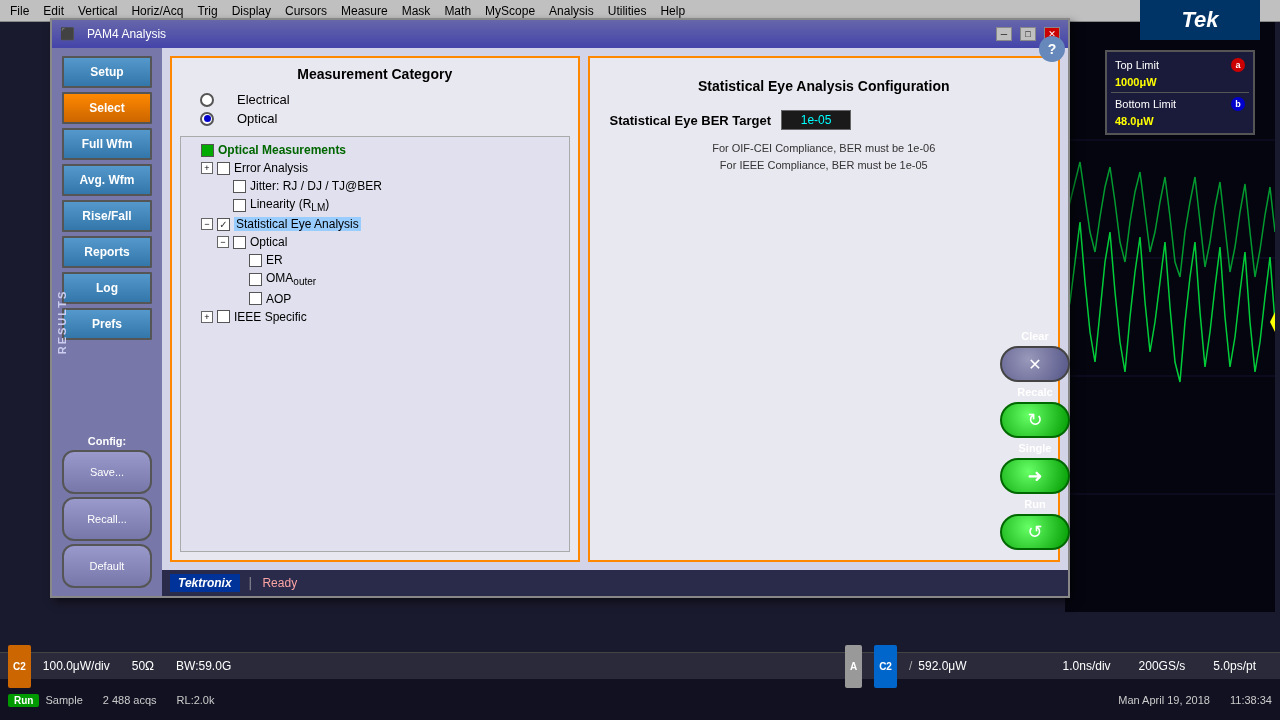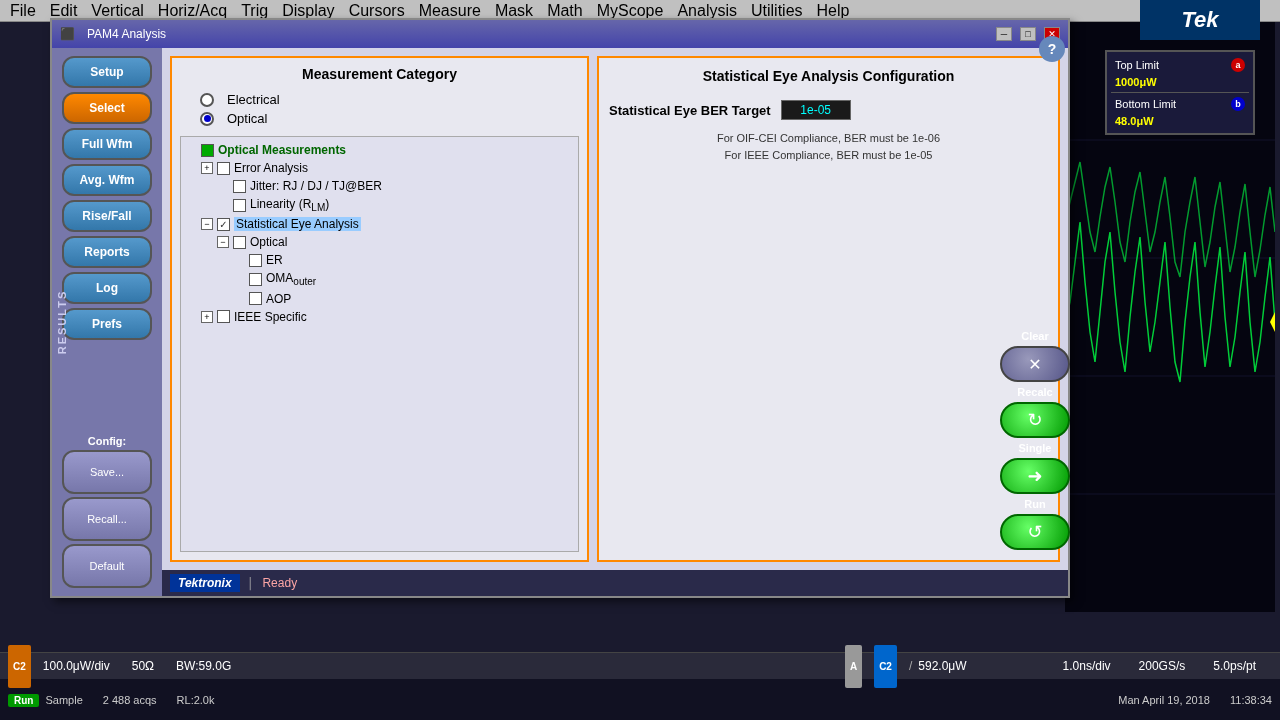"File" .menu-item { font-size: 16px -> 12px }
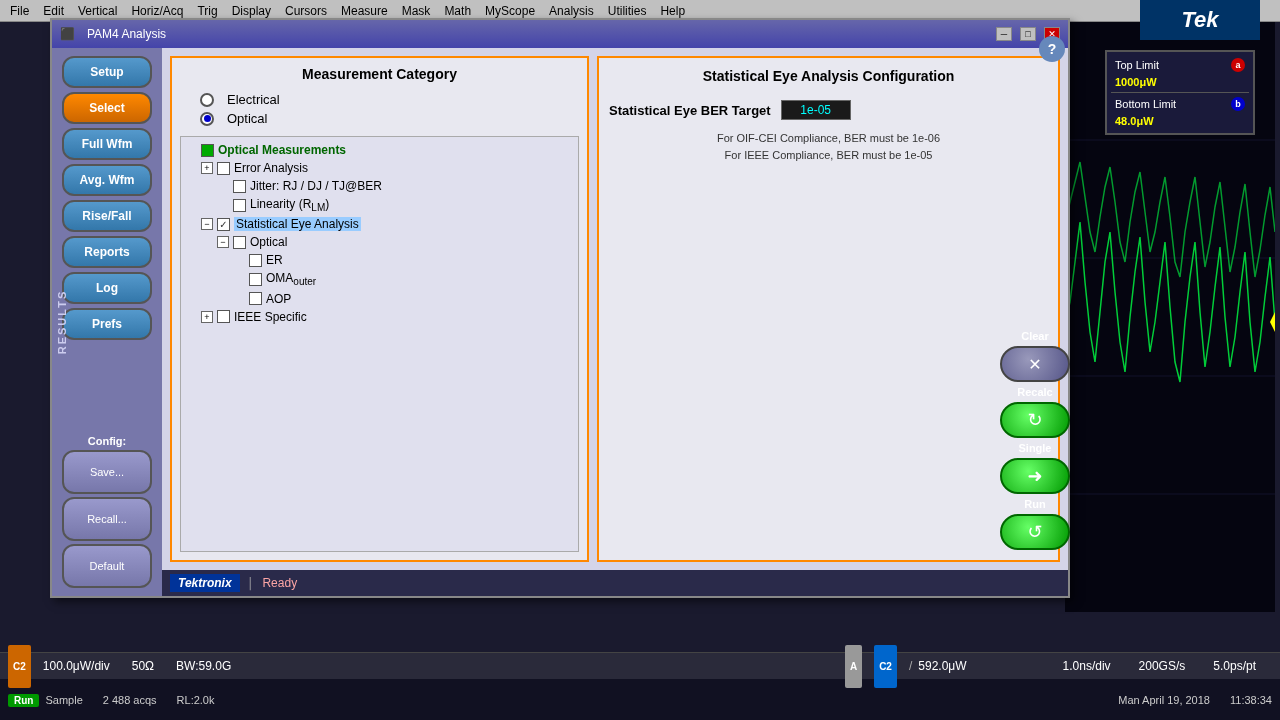"Setup" .sidebar-btn { border-radius: 12px -> 1px }
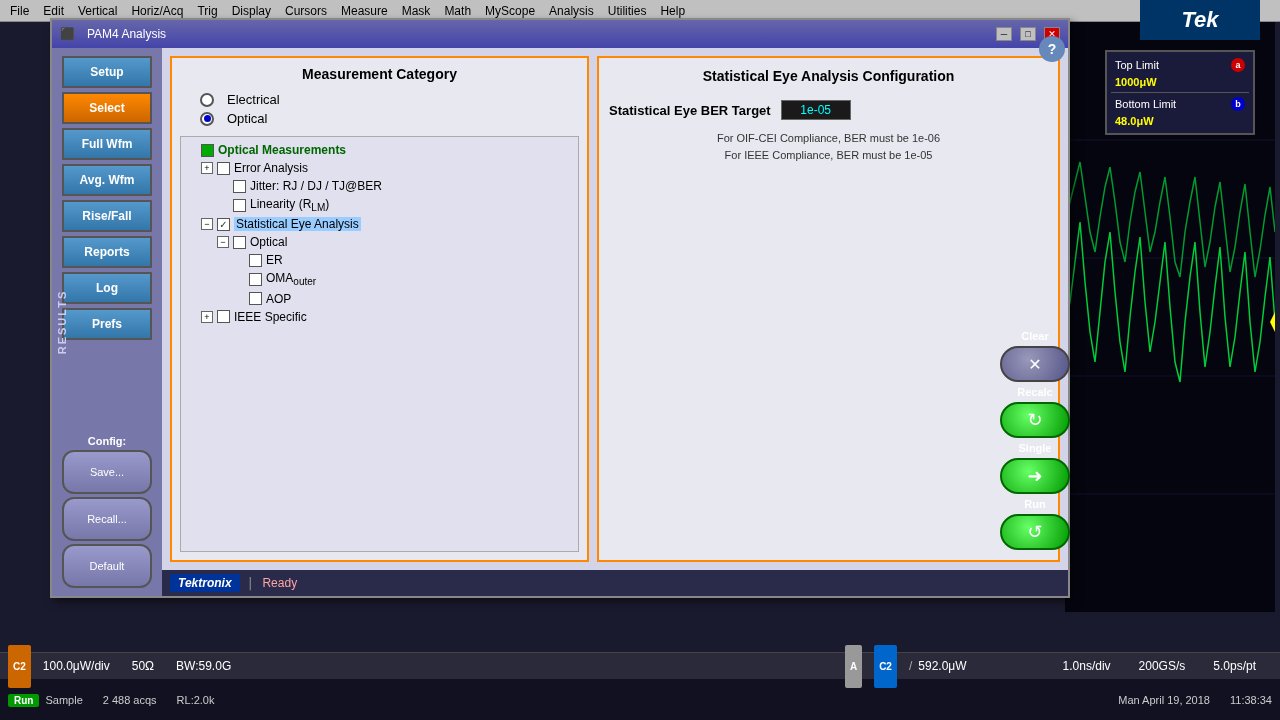"Statistical Eye Analysis Configuration" .stats-panel { padding: 10px -> 20px }
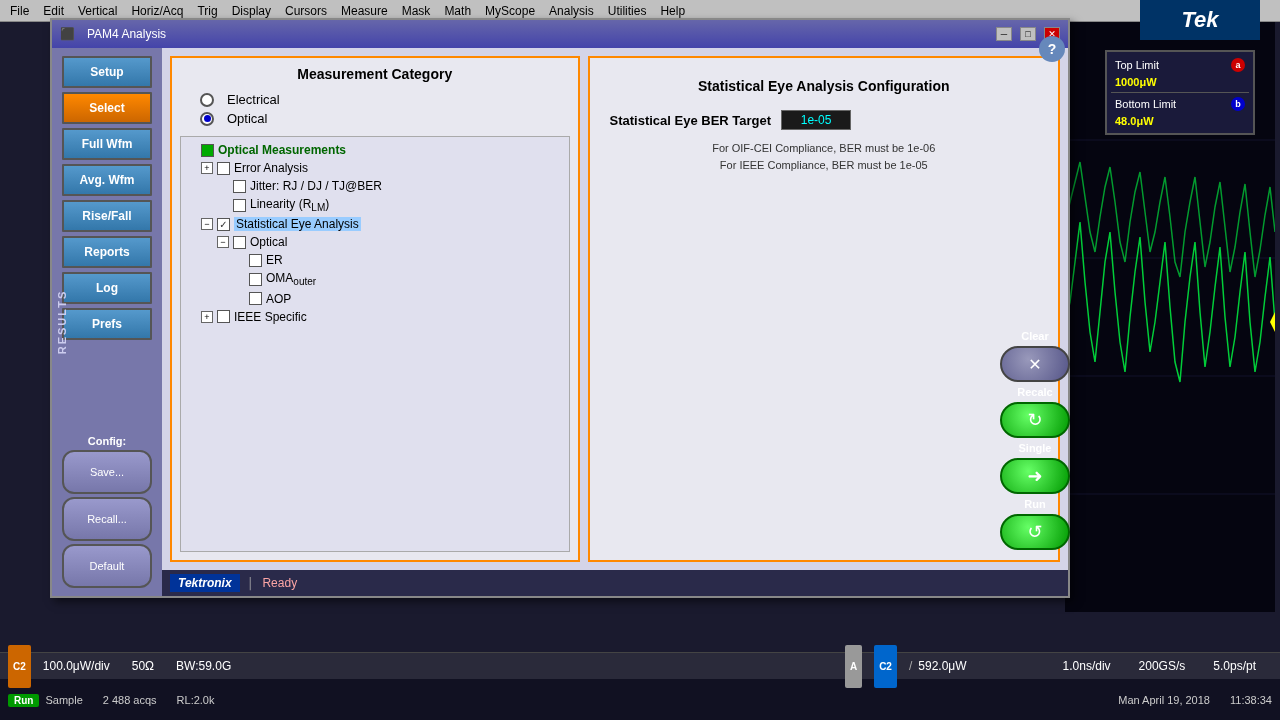"Electrical" .radio-item { gap: 13px -> 23px }
